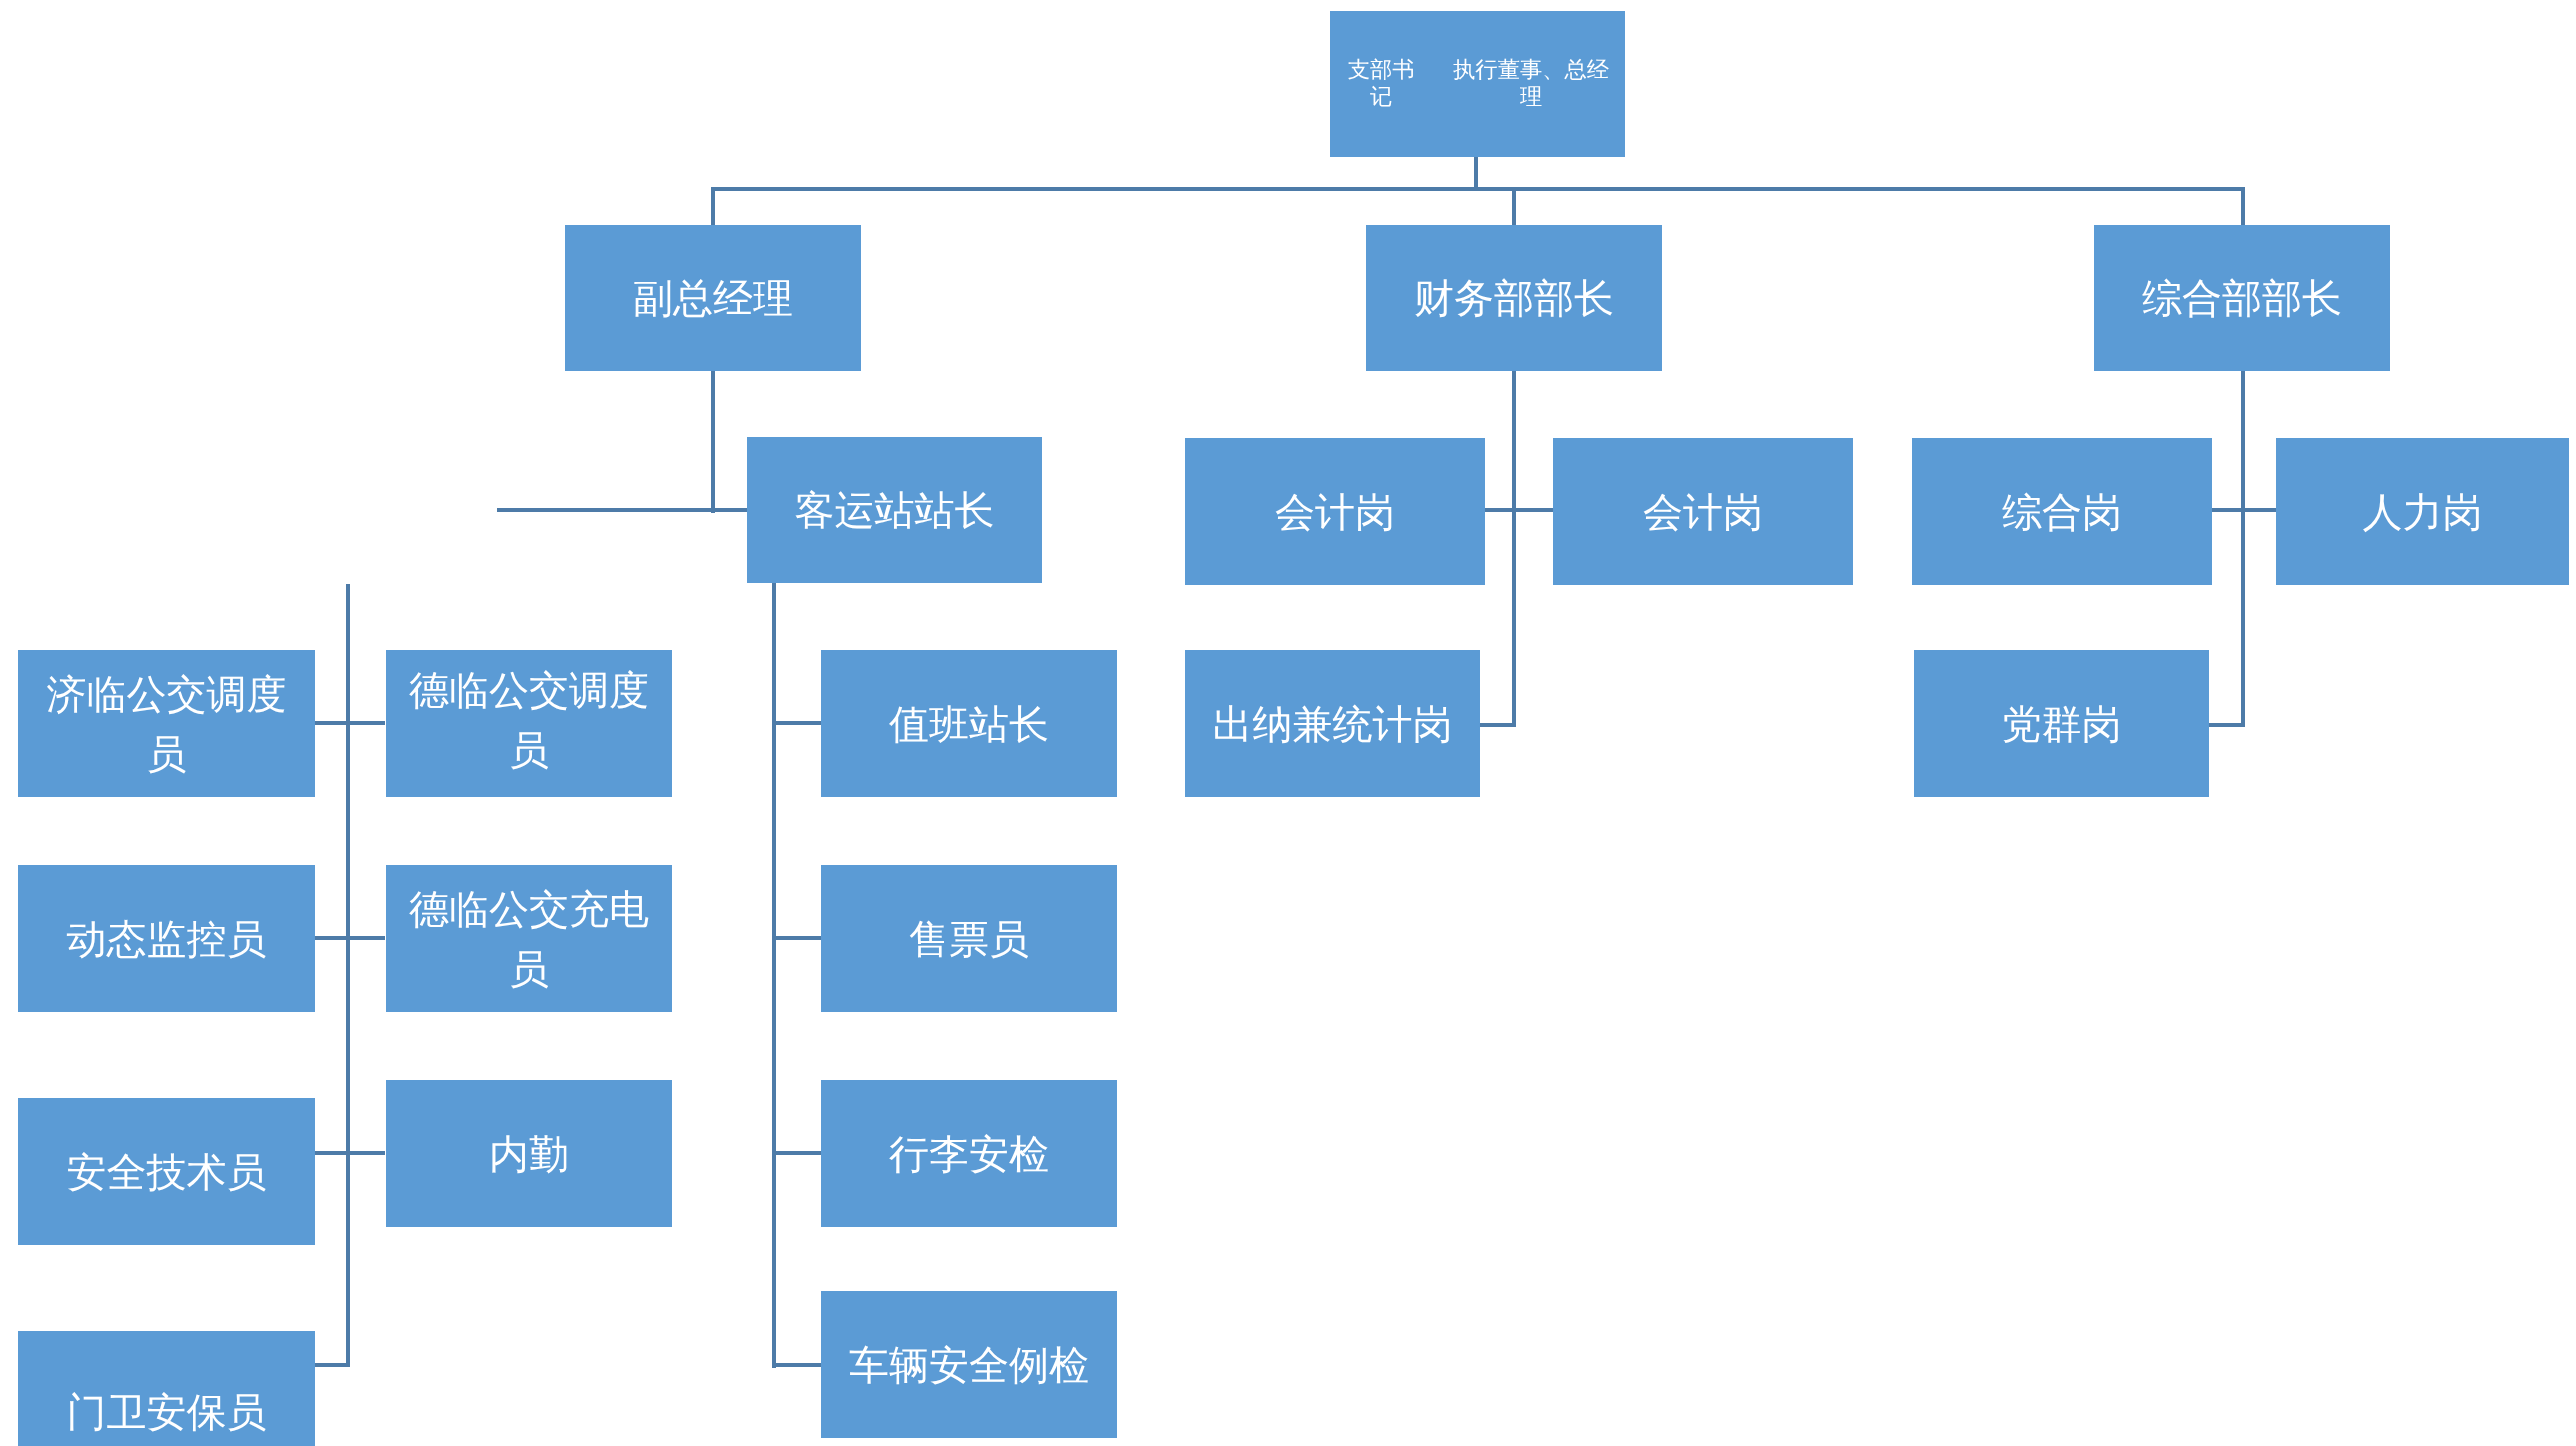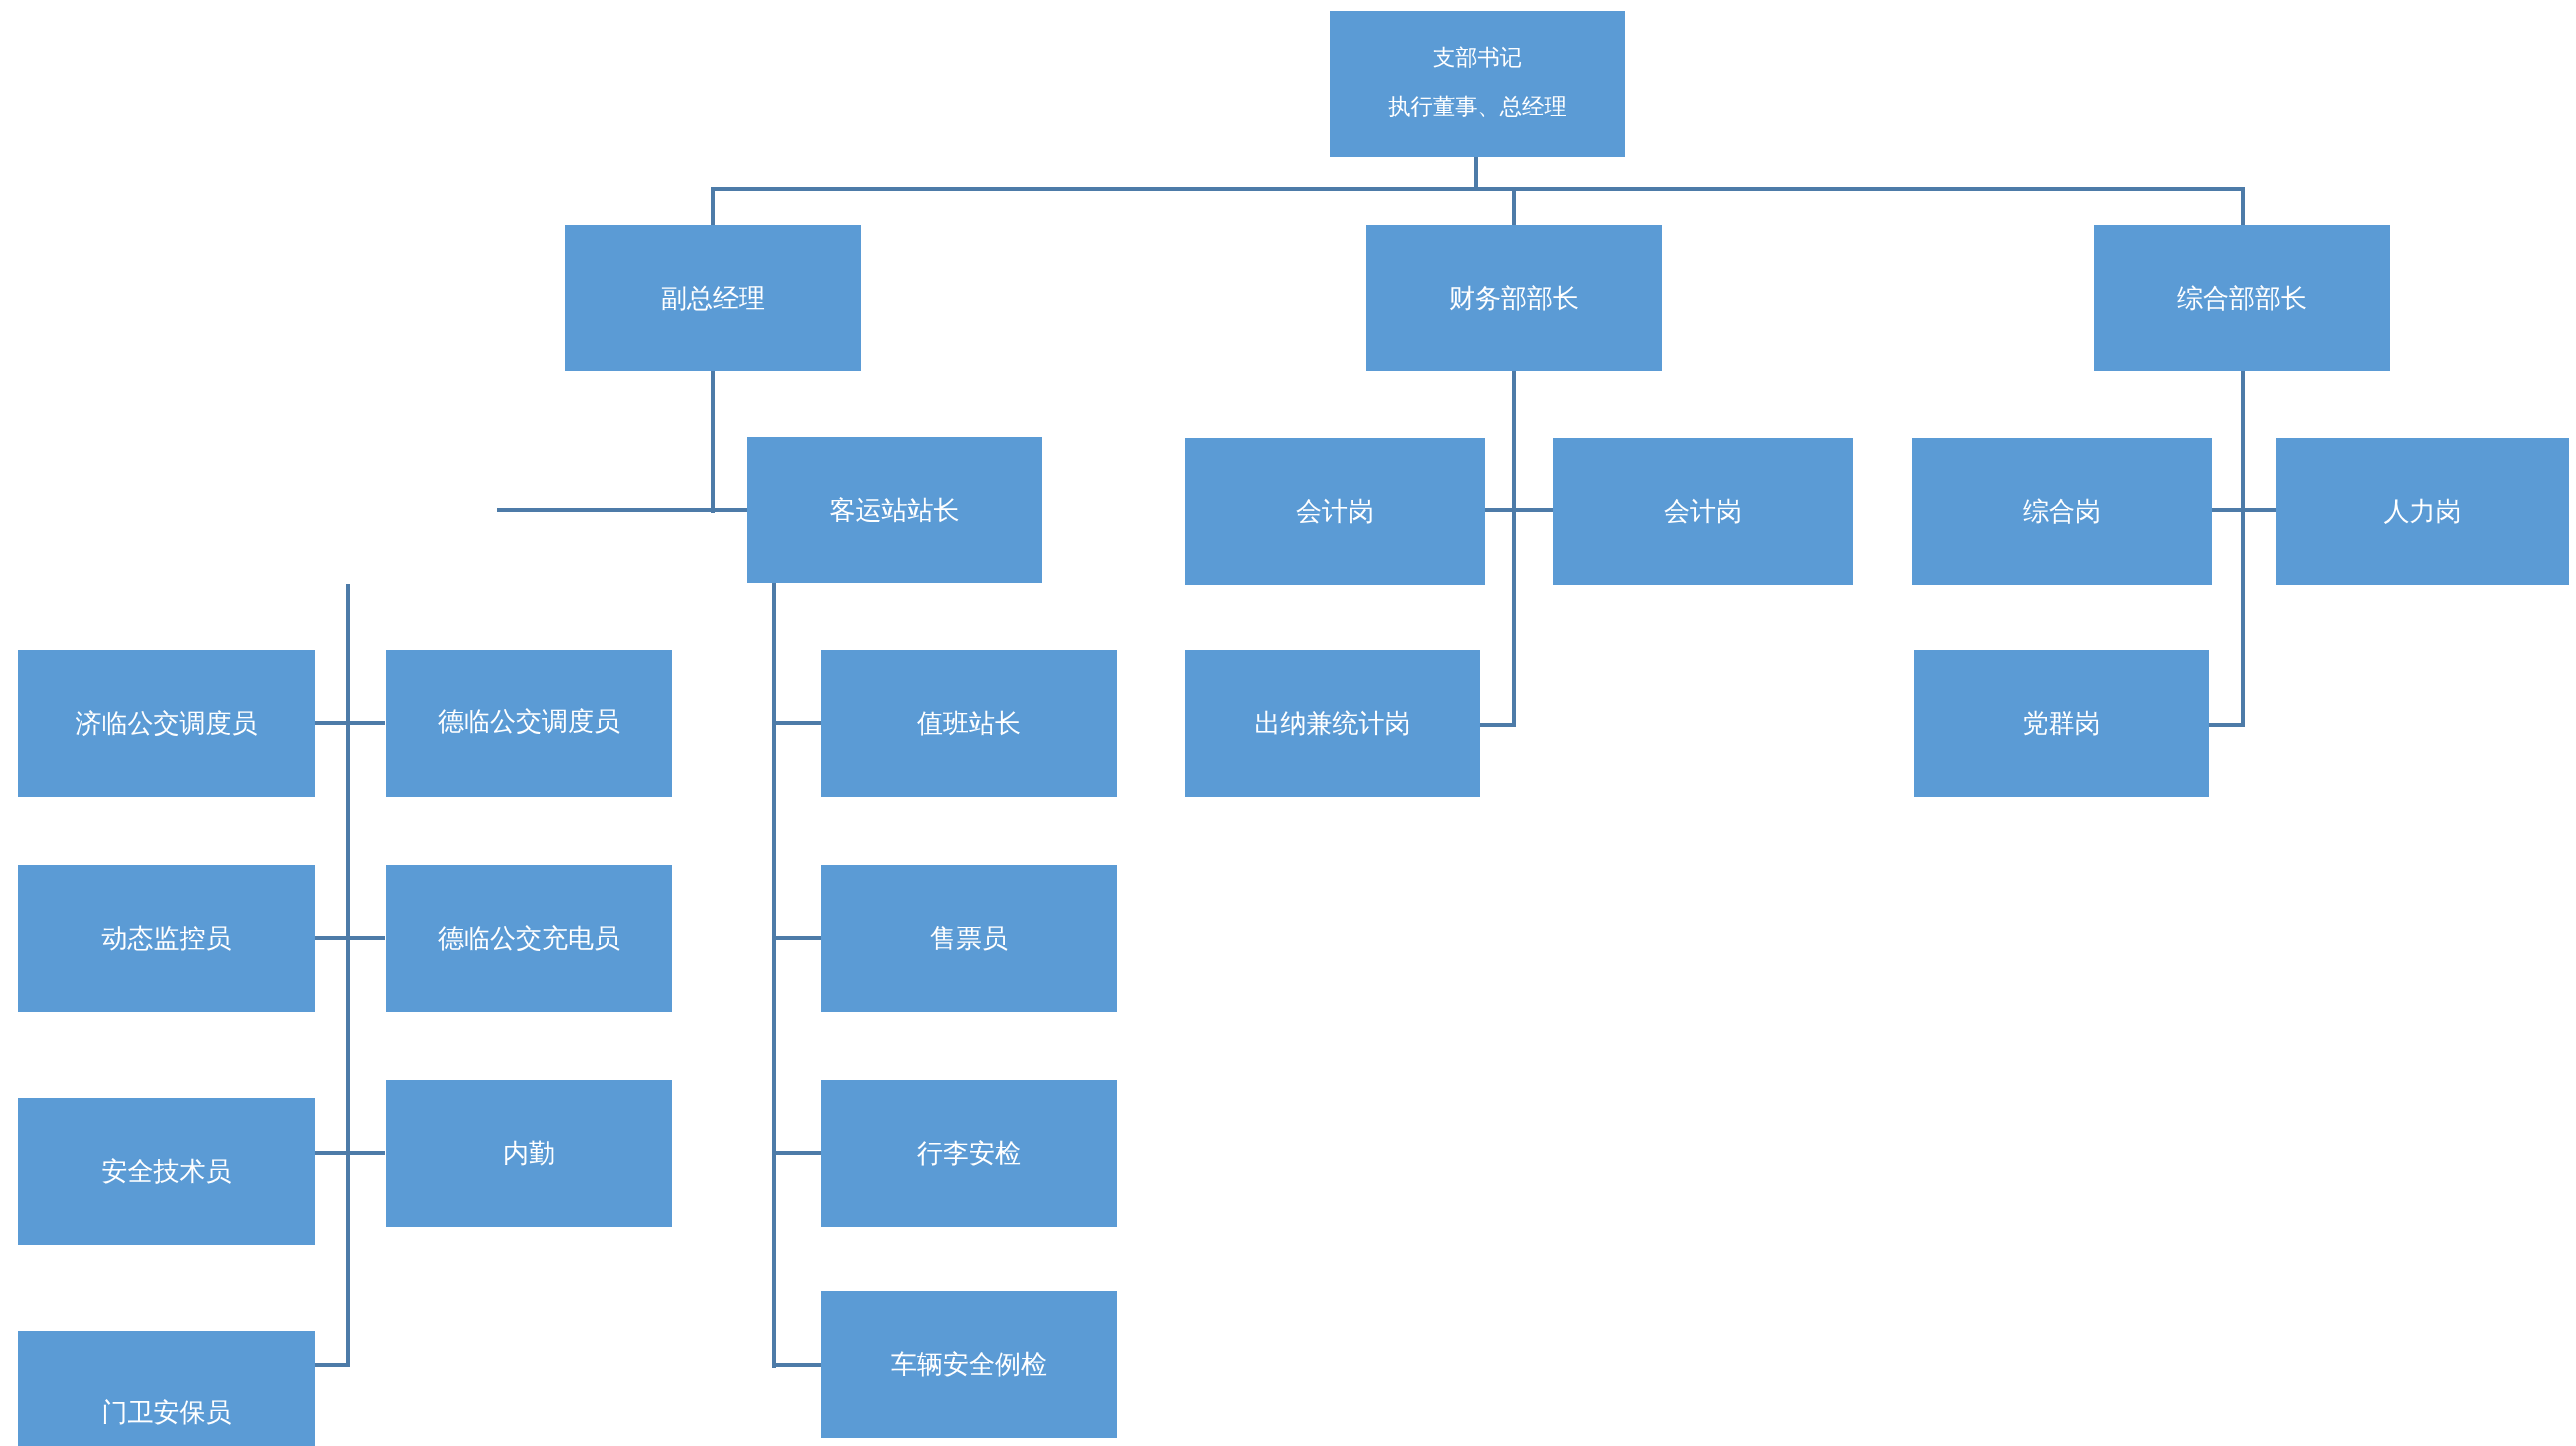"支部书记" .node.root { flex-direction: column -> row; font-family: Liberation Mono, monospace -> none }
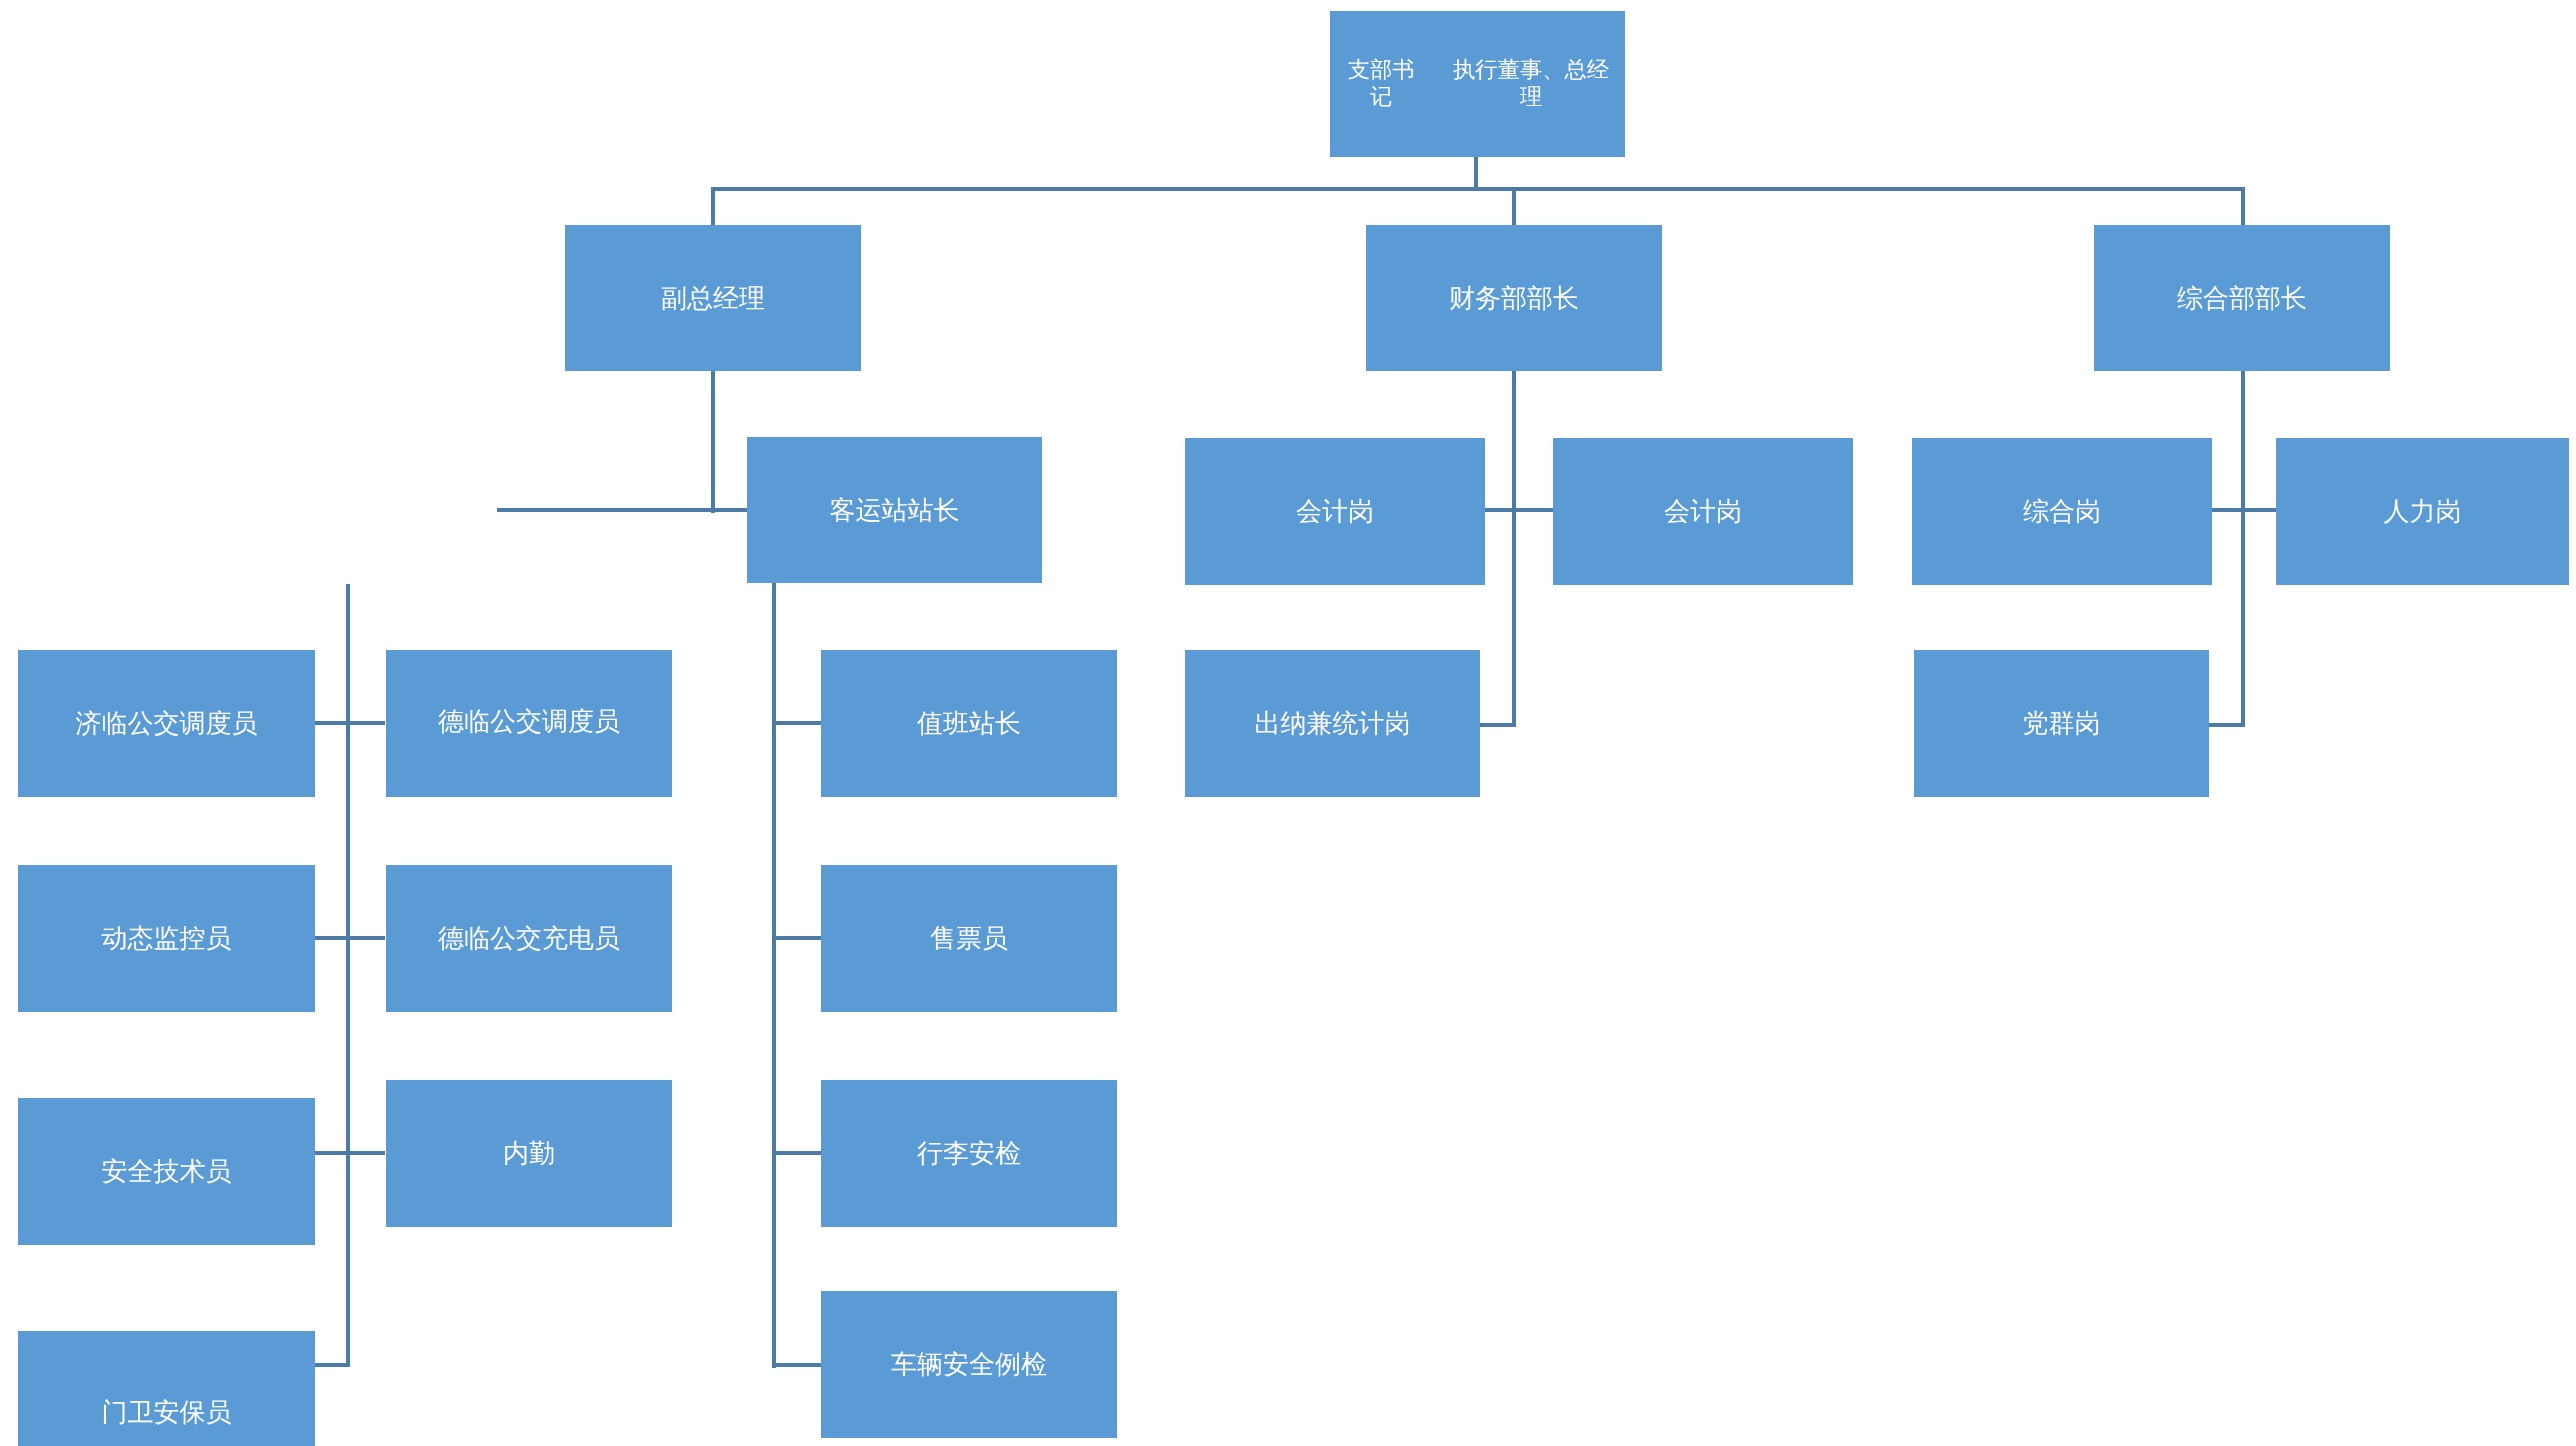"副总经理" .node { font-size: 26px -> 40px }
